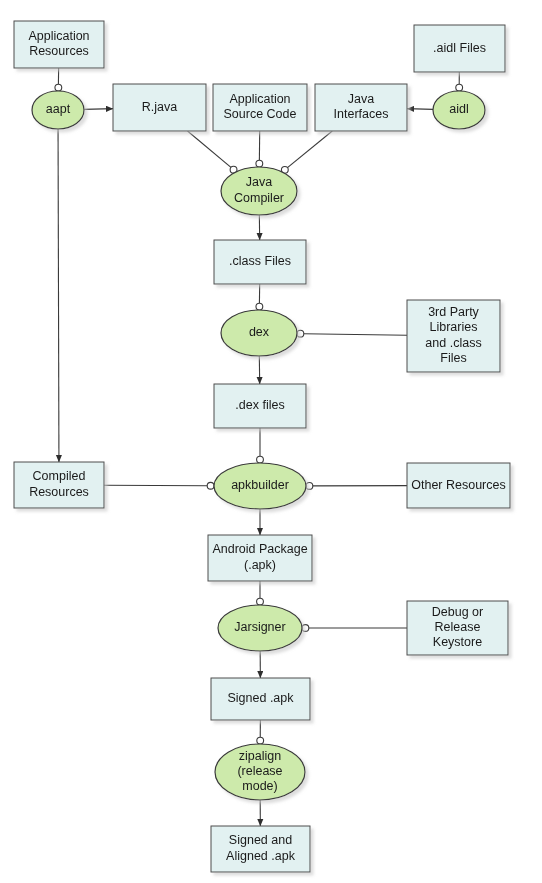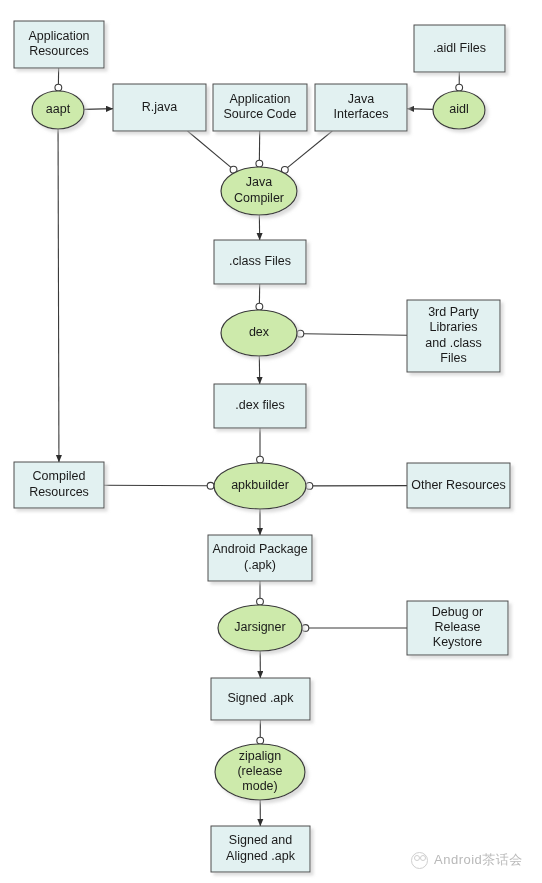"Android茶话会" div.watermark { html: <div> <span></span> <span>Android茶话会</span> </div> -> none }
